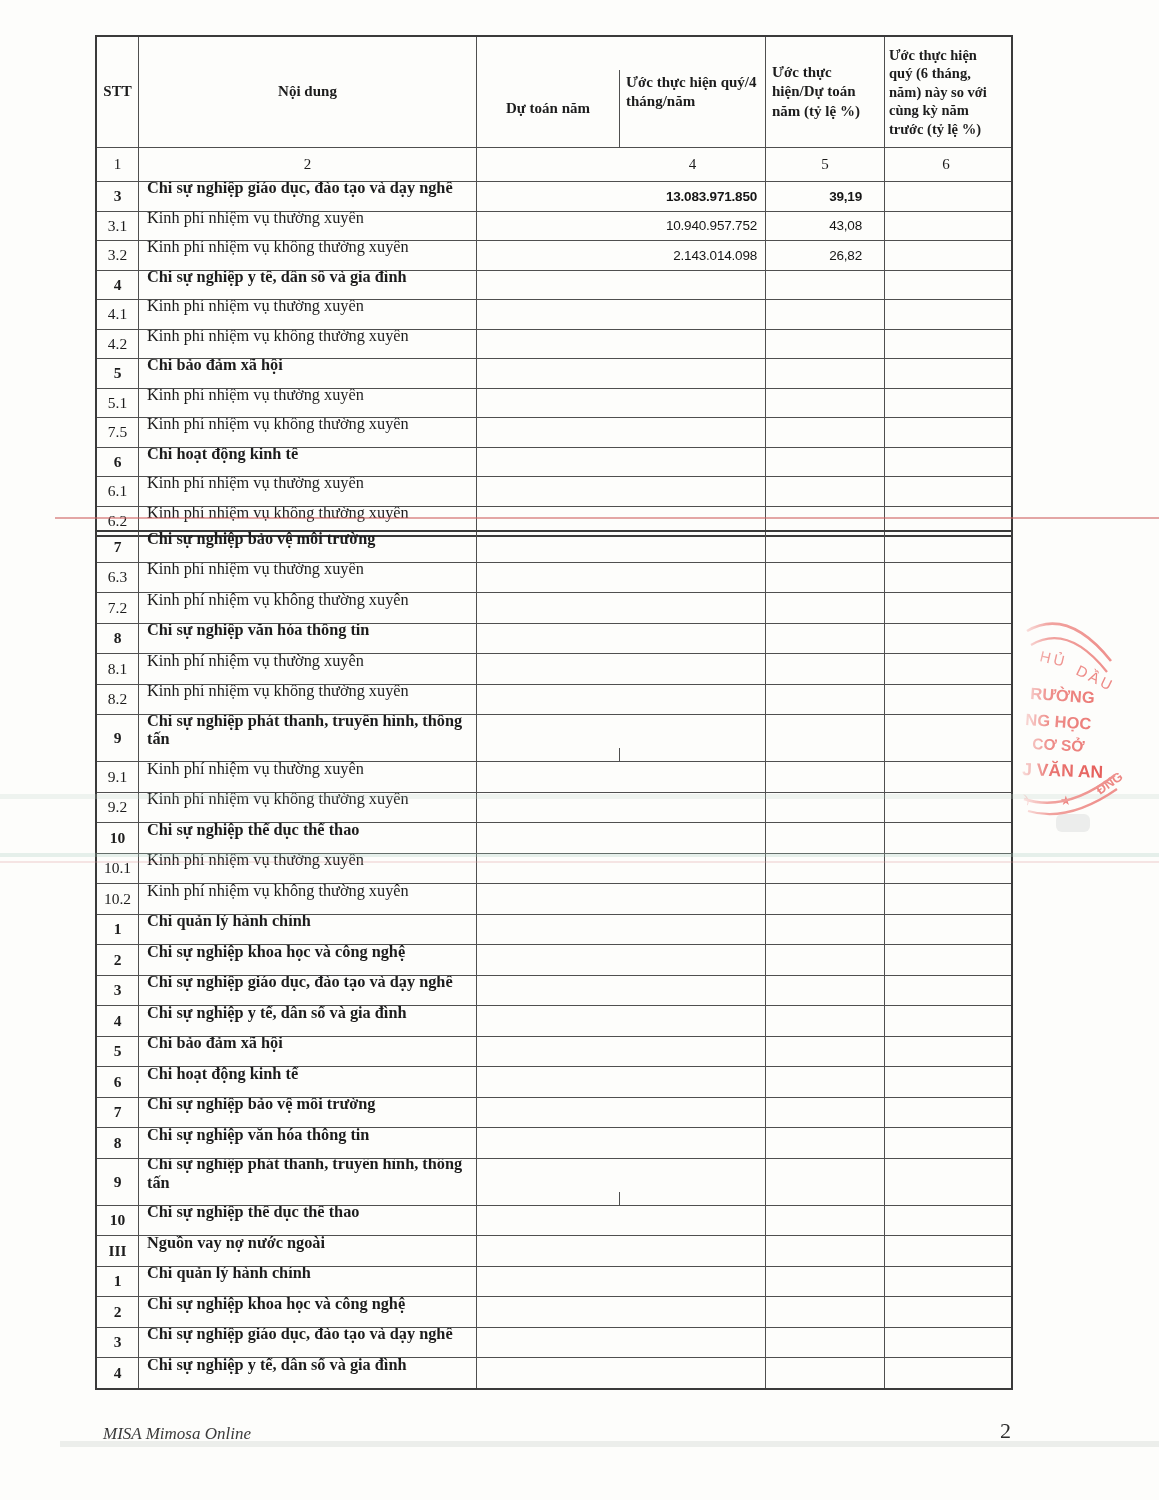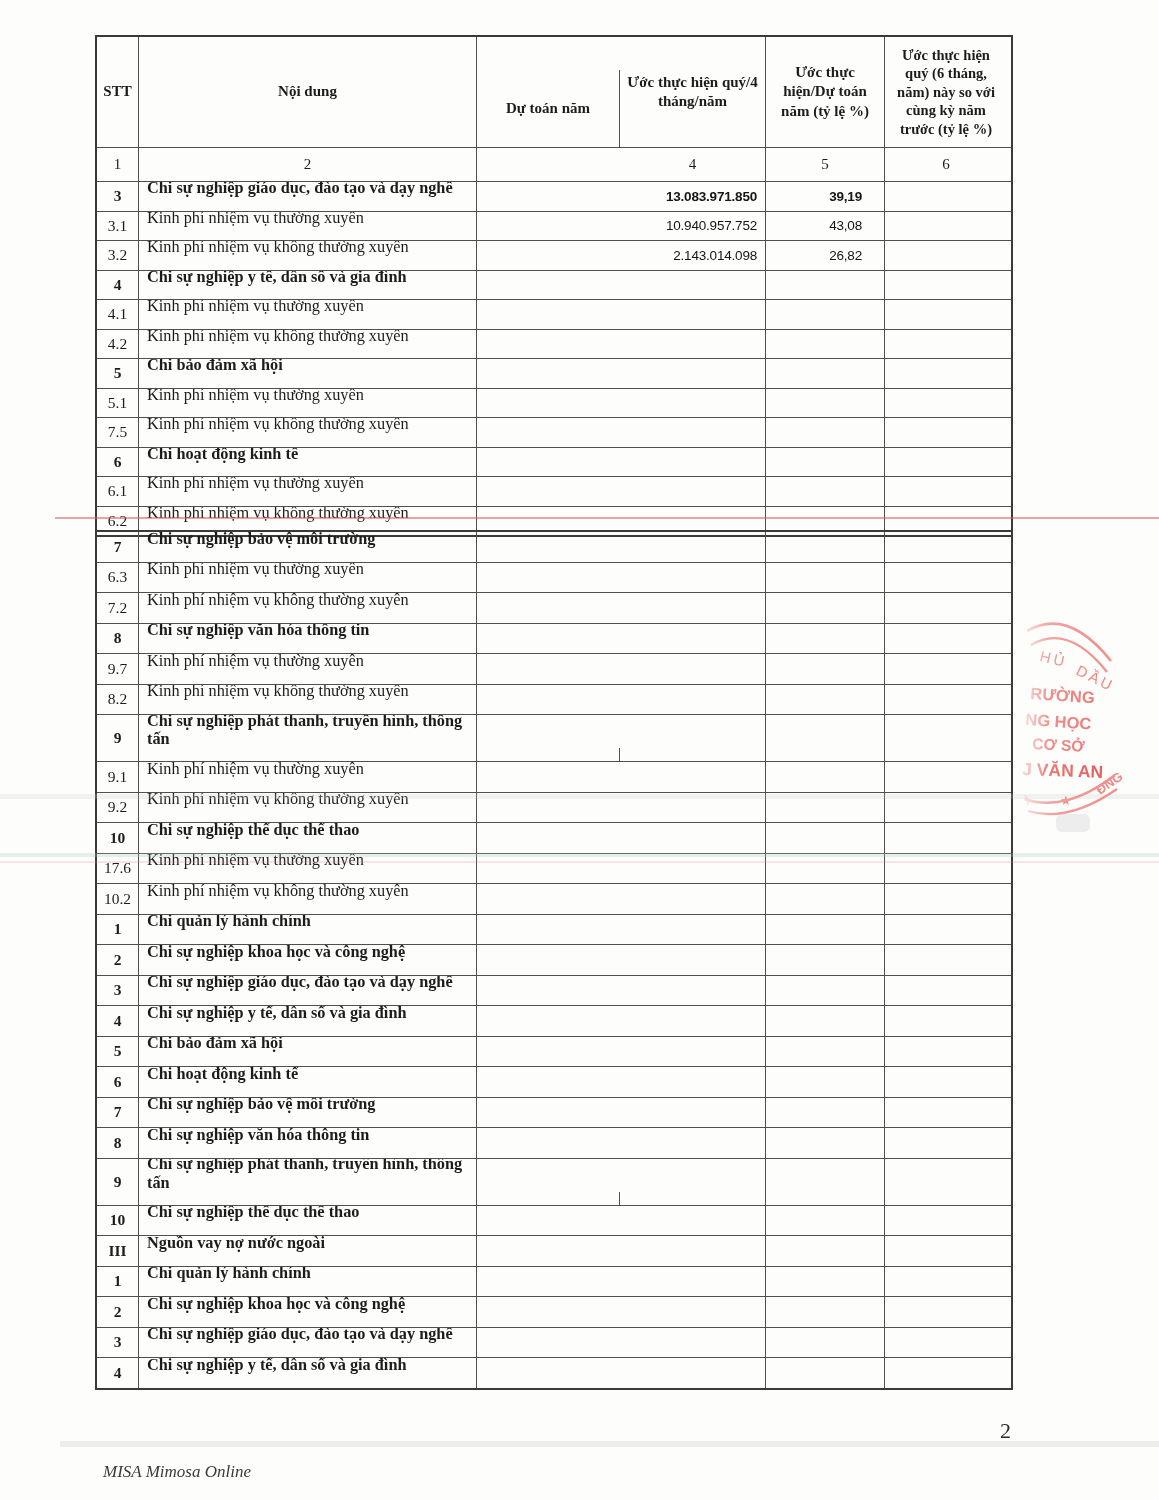"Ước thực hiện quý (6" .numrow .cell,.thead .cell { text-align: center -> left }
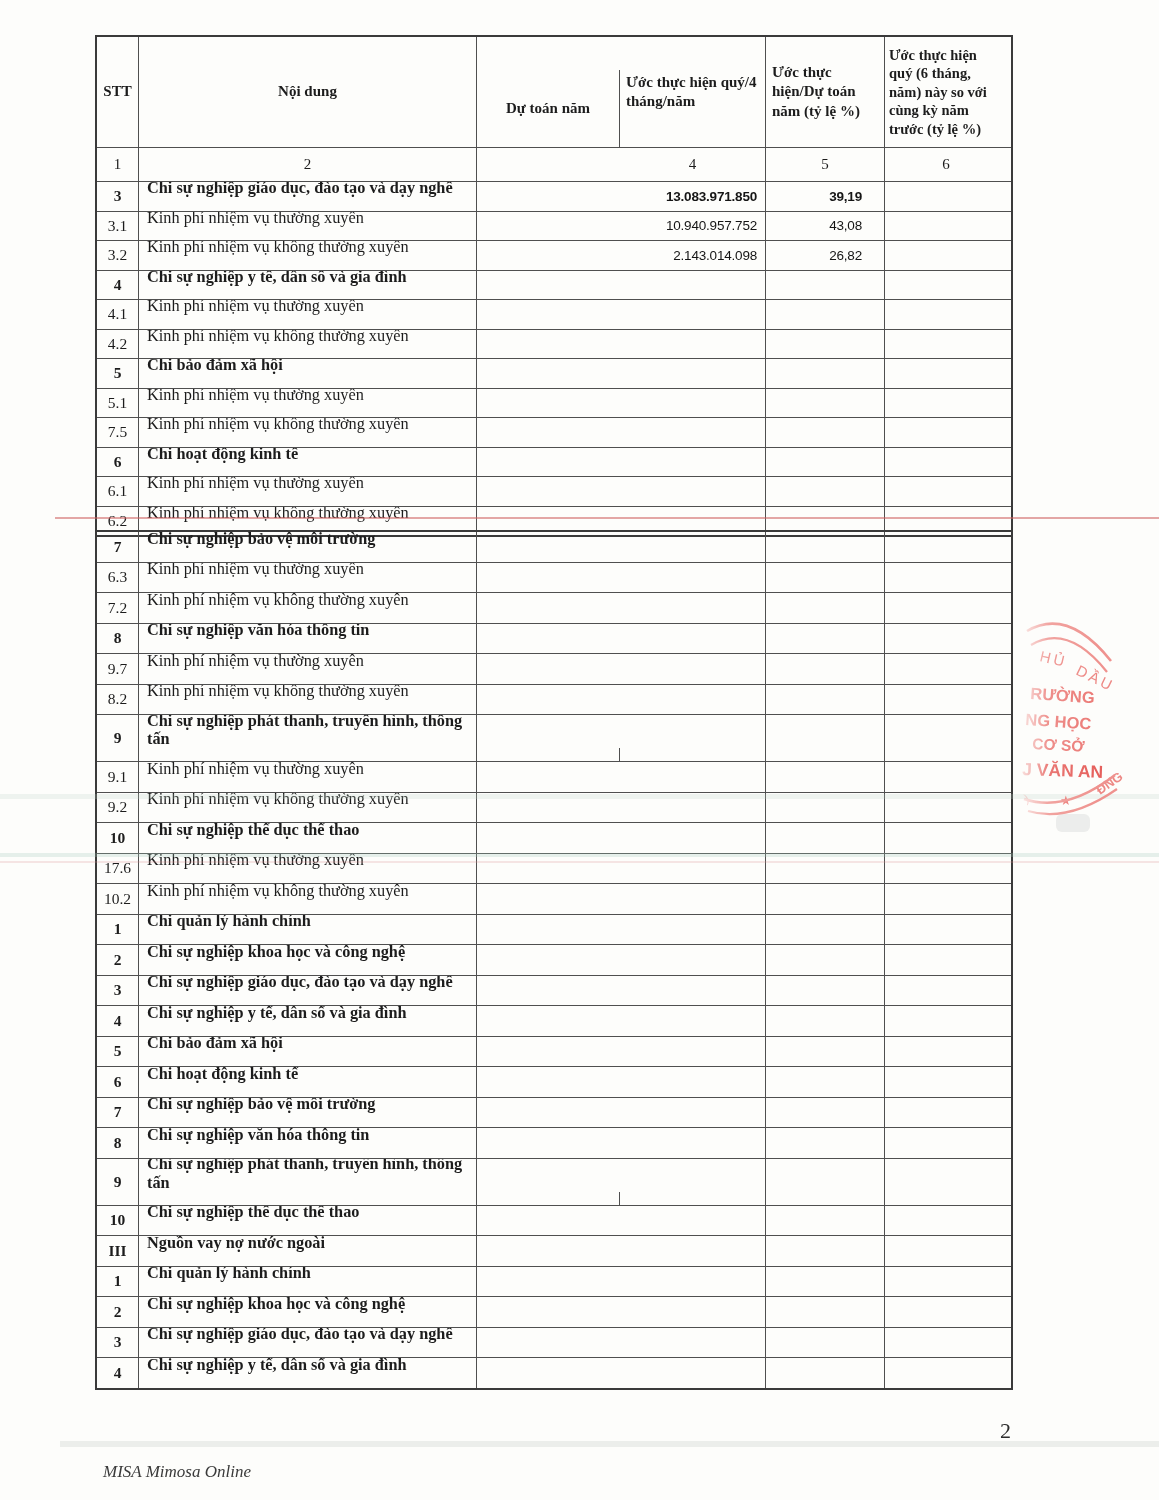"9.7" div.cell { text: 9.7 -> 8.1 }
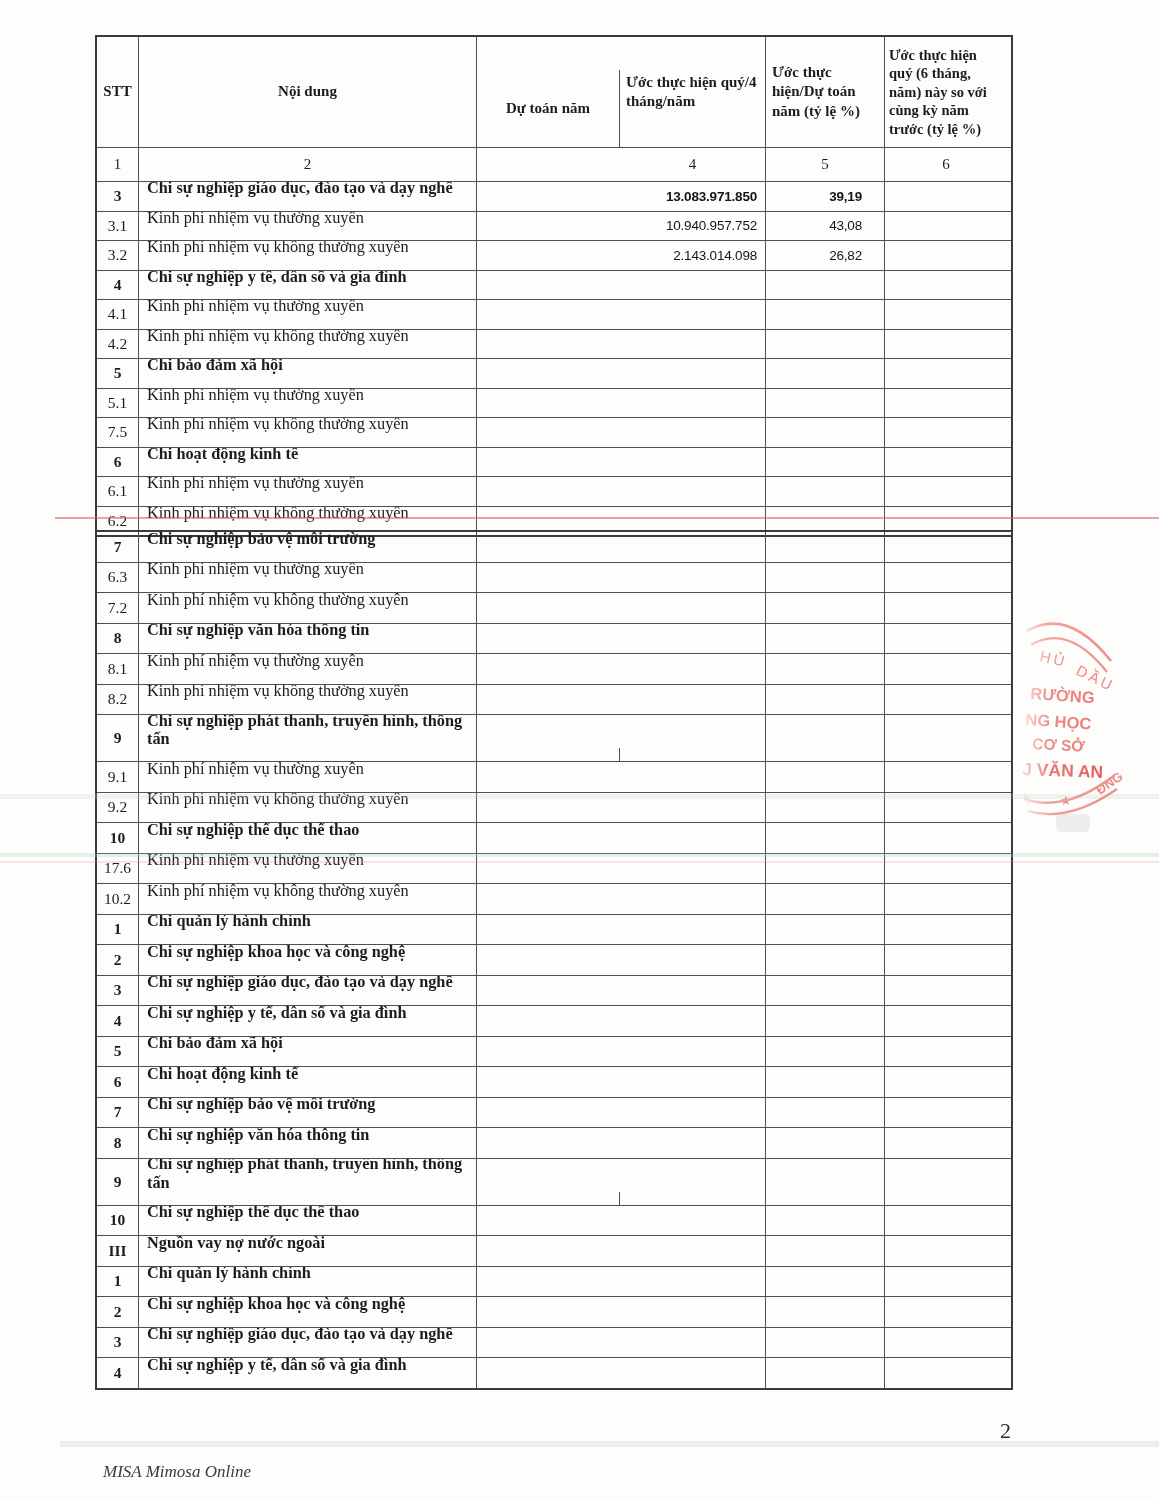"17.6" div.cell { text: 17.6 -> 10.1 }
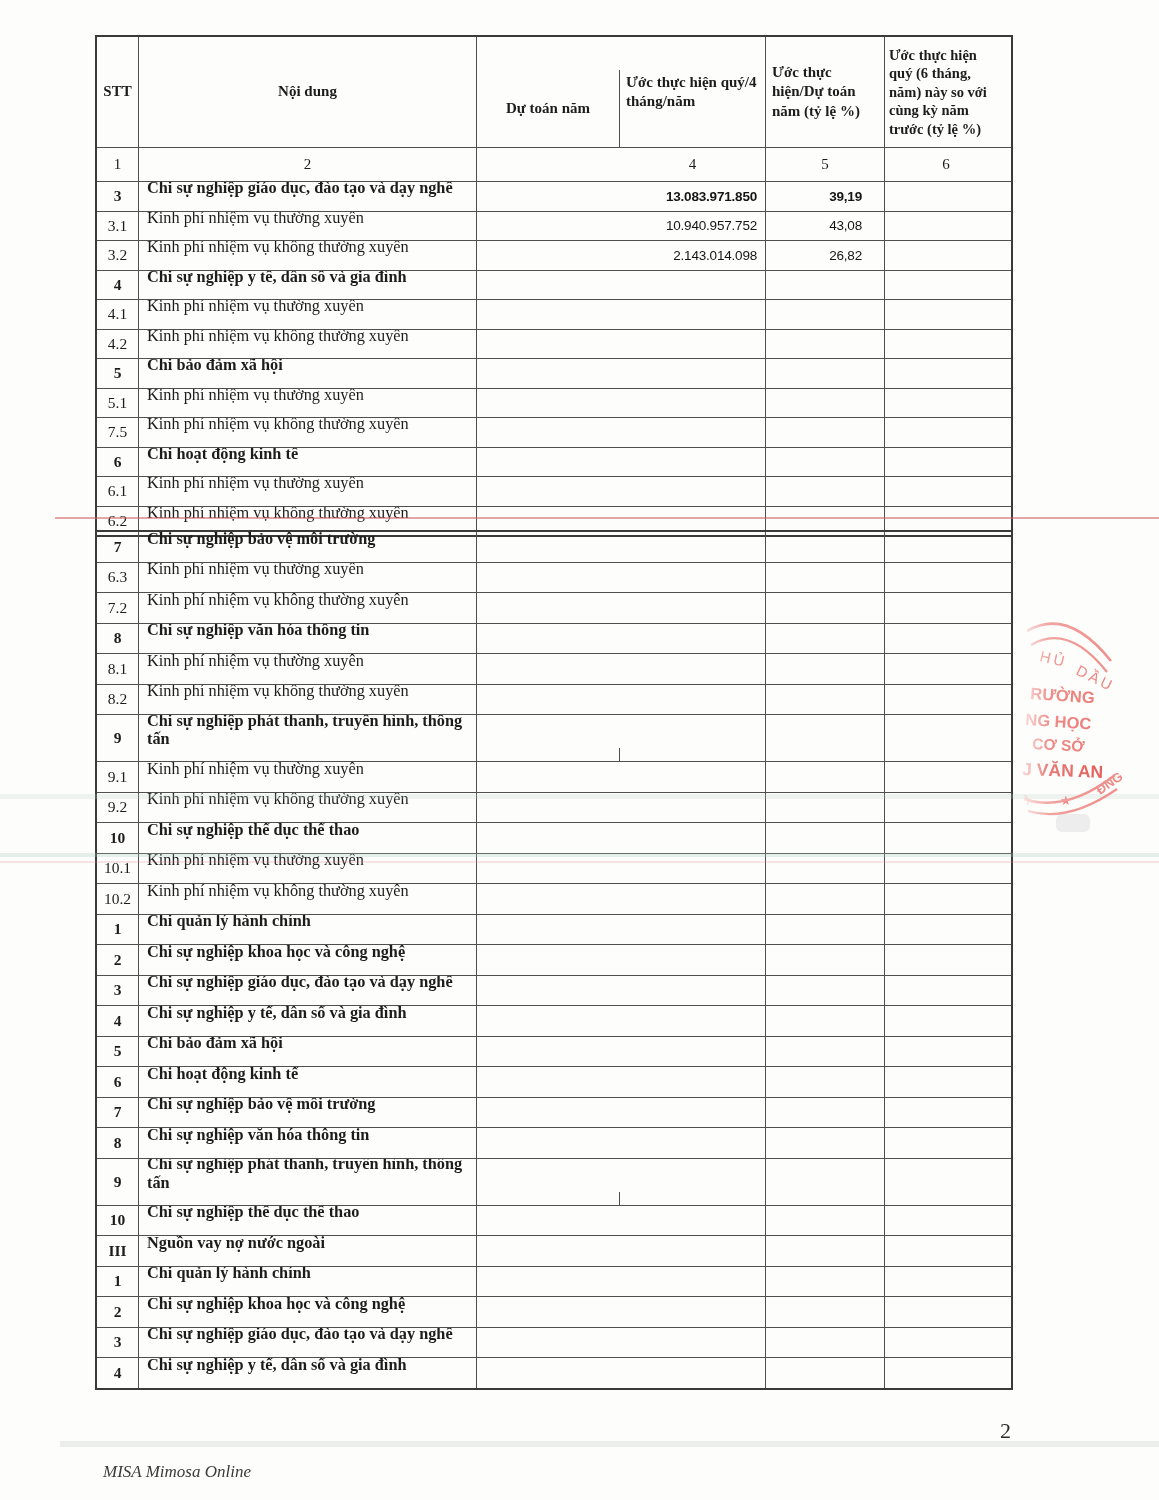"MISA Mimosa Online" .footer-brand { margin-top: 38px -> none }
